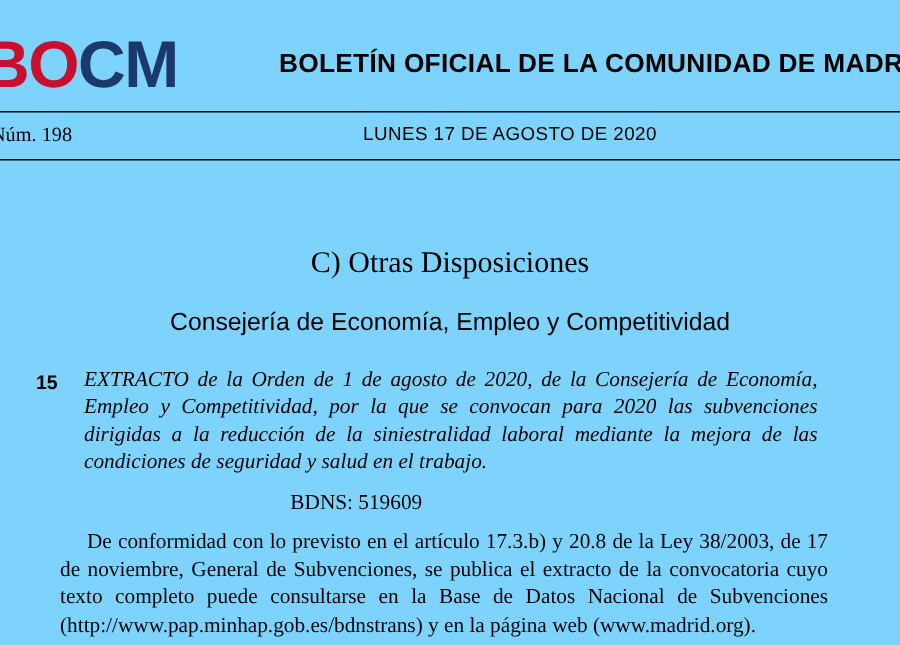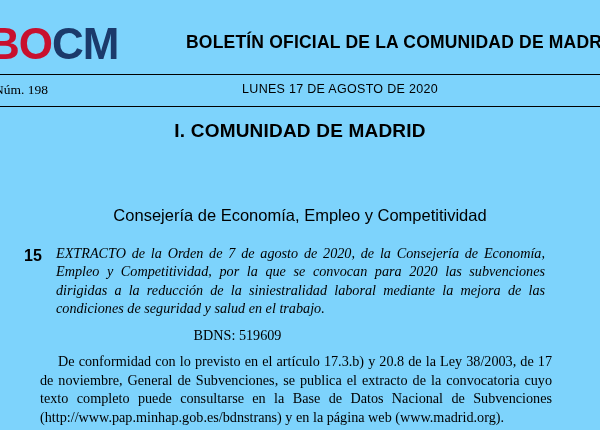"I. COMUNIDAD DE MADRID" div.h1 { html: <div>I. COMUNIDAD DE MADRID</div> -> none }
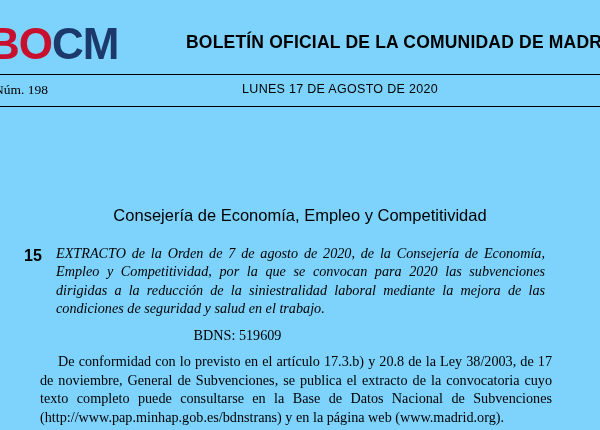"C) Otras Disposiciones" div.h2 { html: none -> <div>C) Otras Disposiciones</div> }
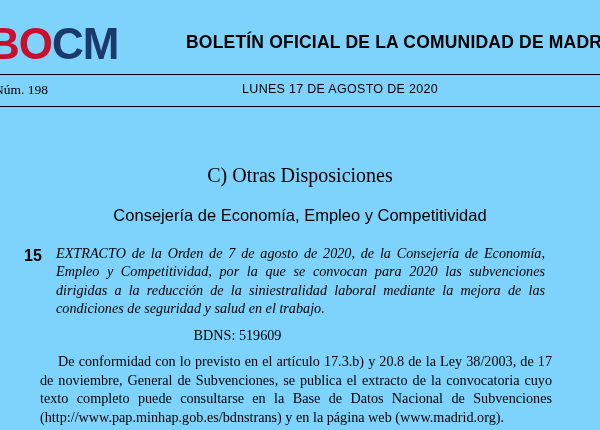"15" .entry-number { font-size: 16px -> 13px }
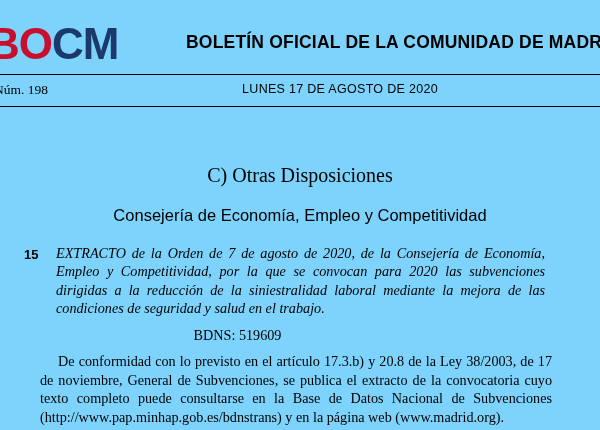"EXTRACTO de la Orden de" div.entry-text { text: 7 -> 1 }
